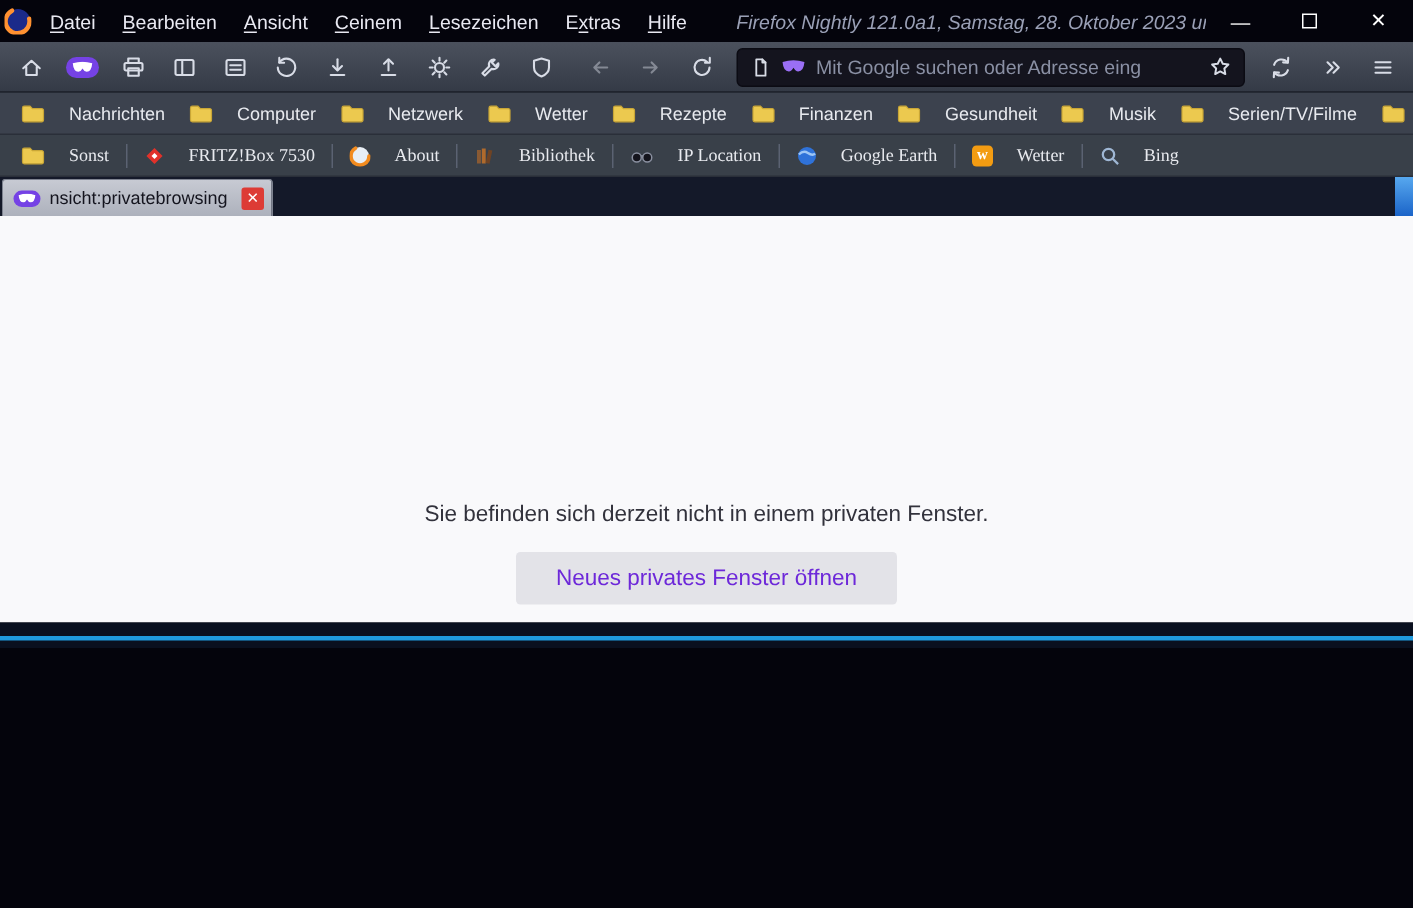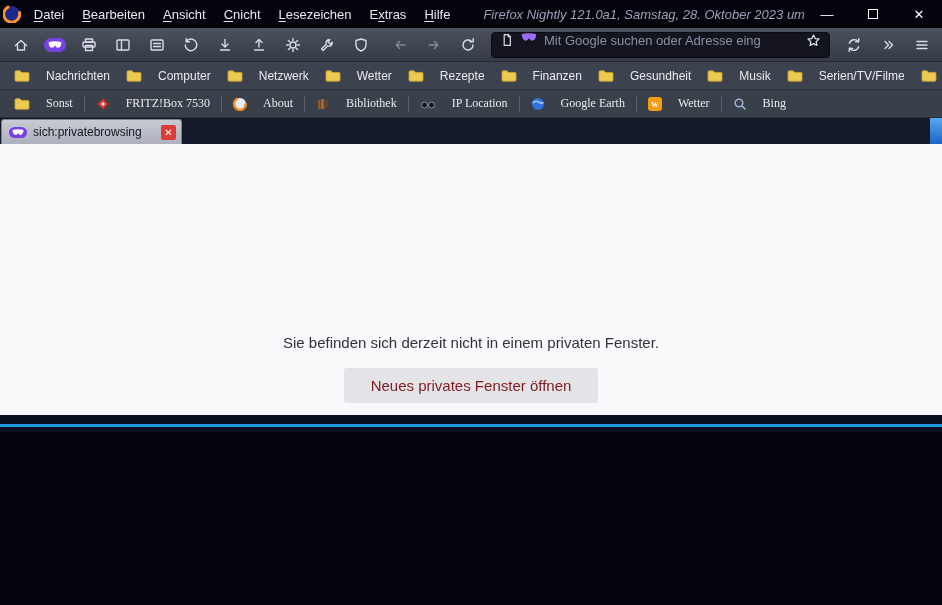"nicht" span { text: nicht -> einem }
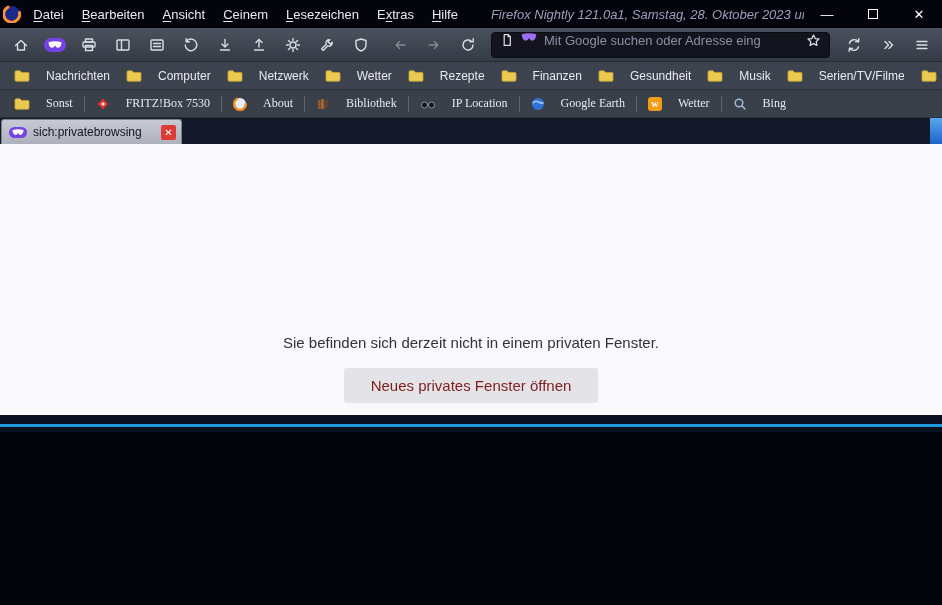"Mit Google suchen oder Adresse" .urlbar { align-items: flex-start -> center }
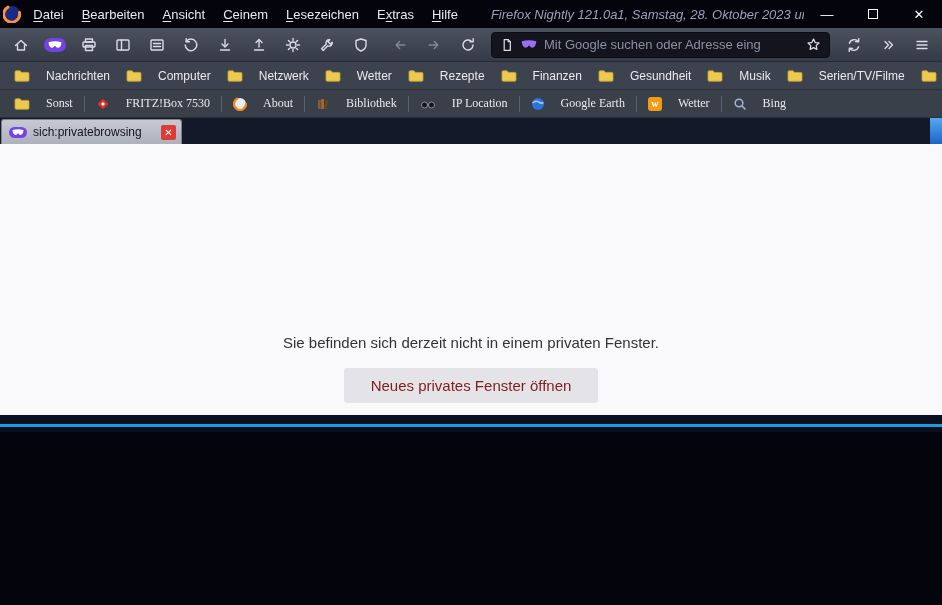"sich:privatebrowsing" span.tab-label { text: sich:privatebrowsing -> nsicht:privatebrowsing }
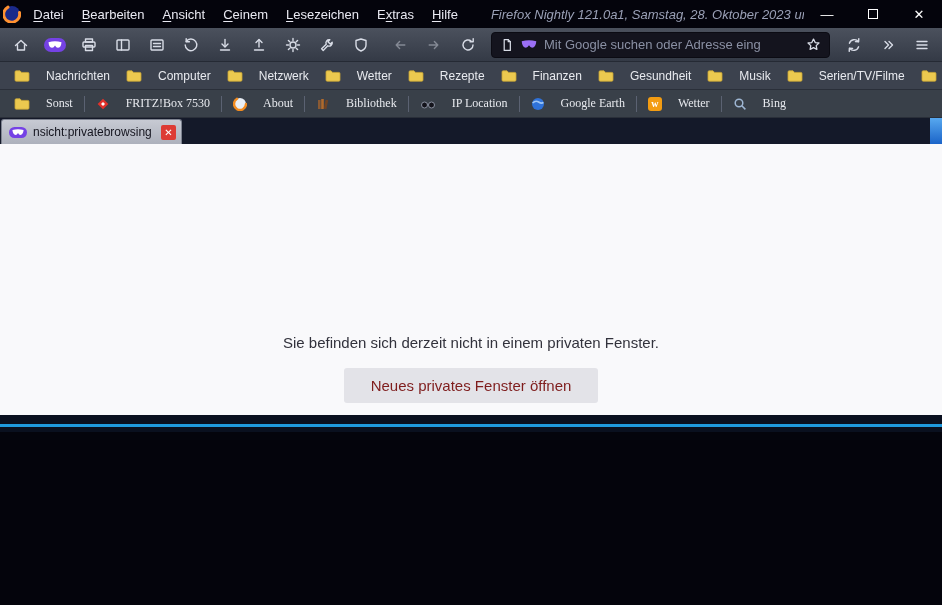"Neues privates Fenster öffnen" .pb-button { color: #7f1d1d -> #6d28d9 }
